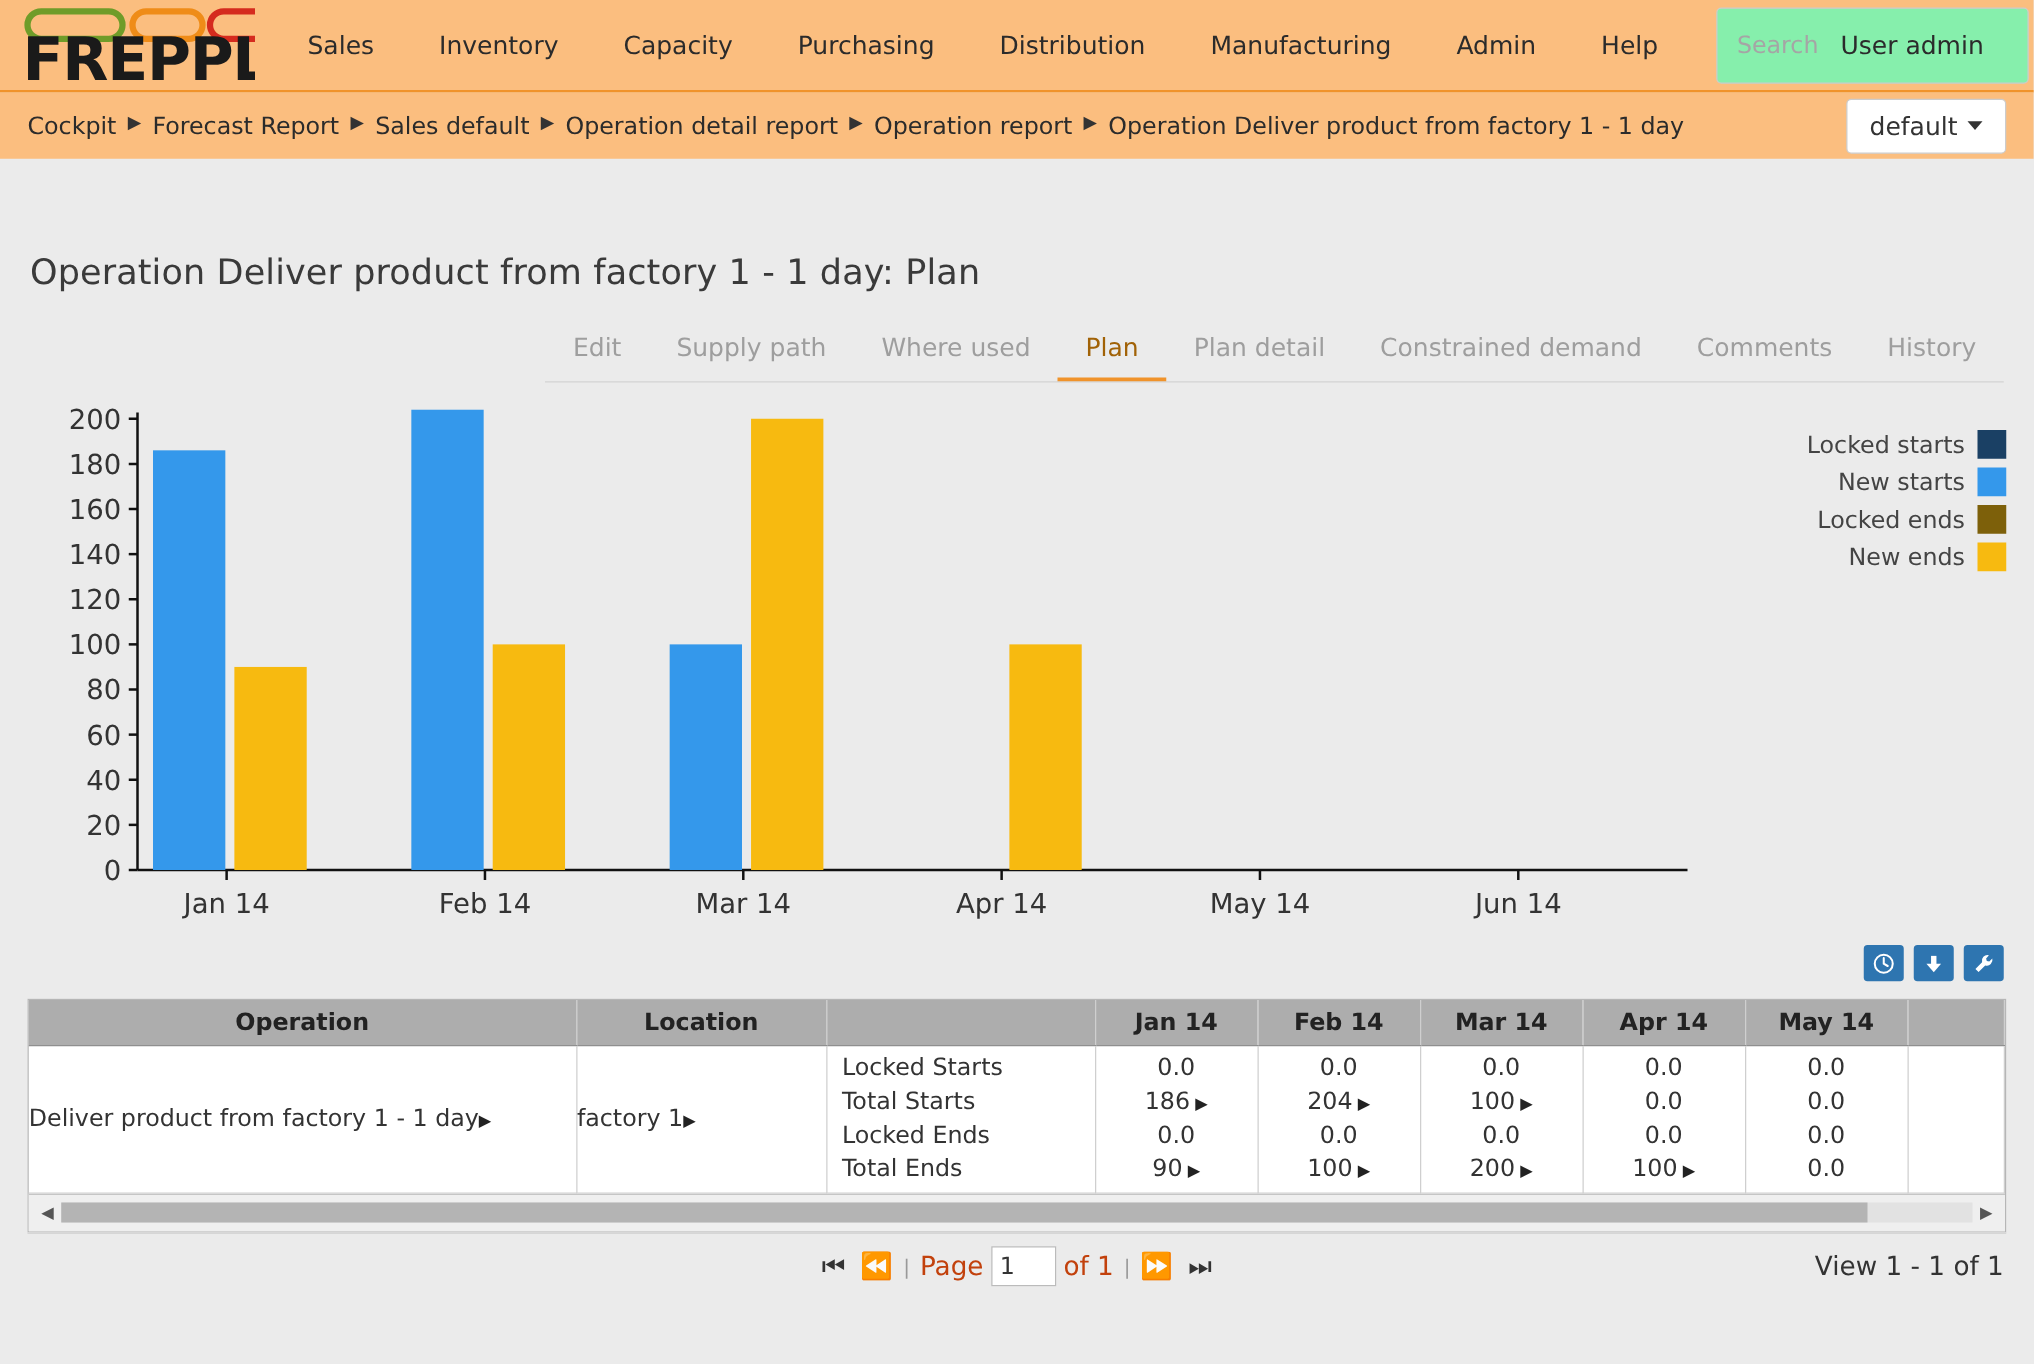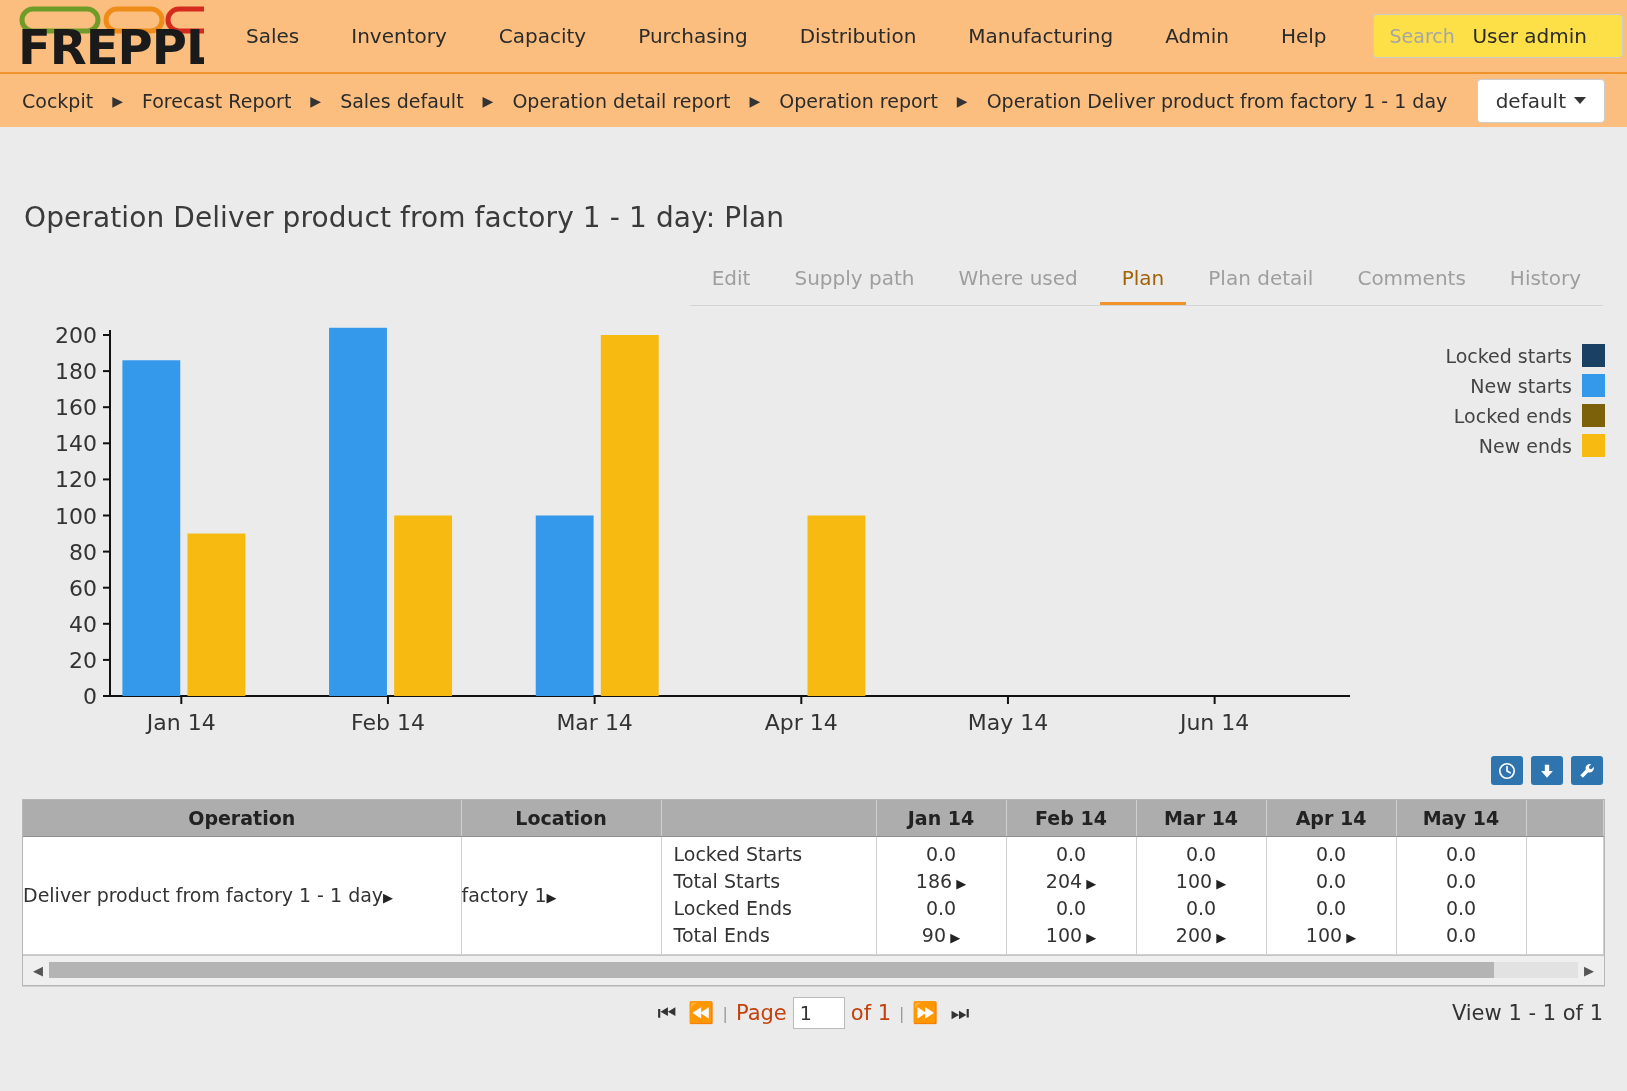"Search" .searchbox { background: #fde047 -> #86efac; height: 44px -> 61px }
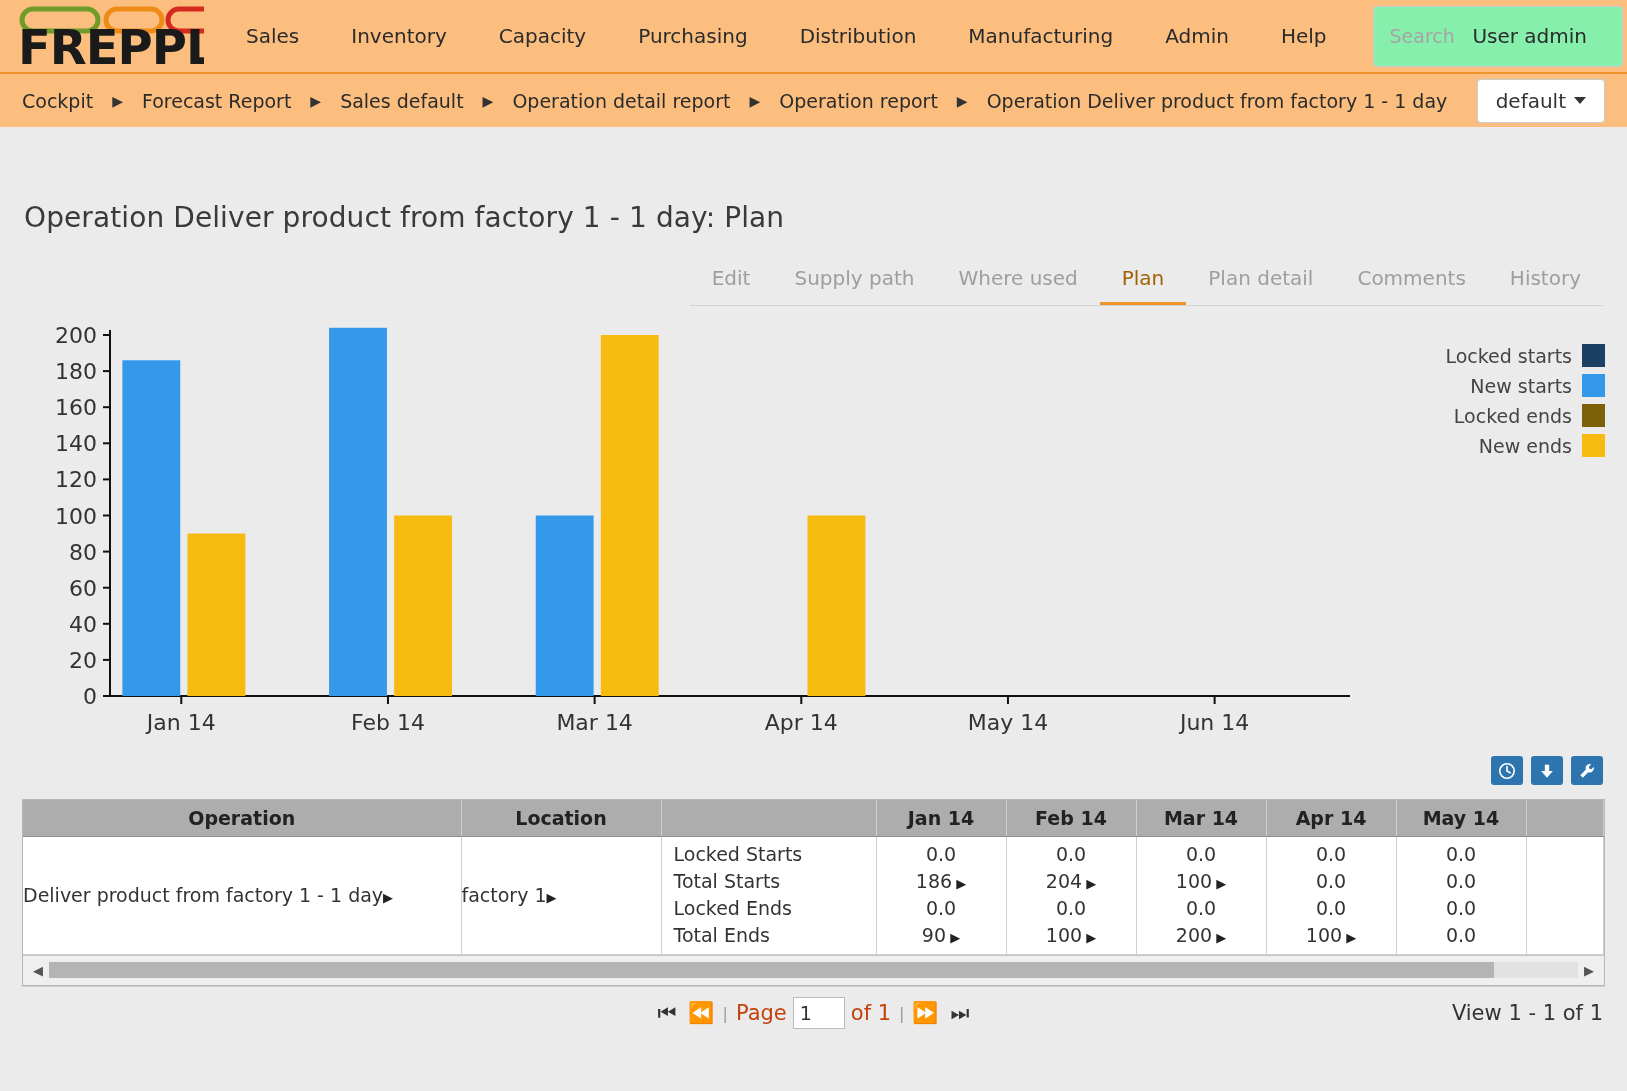"Cockpit" .crumbs { align-items: center -> flex-start; gap: 10px -> none }
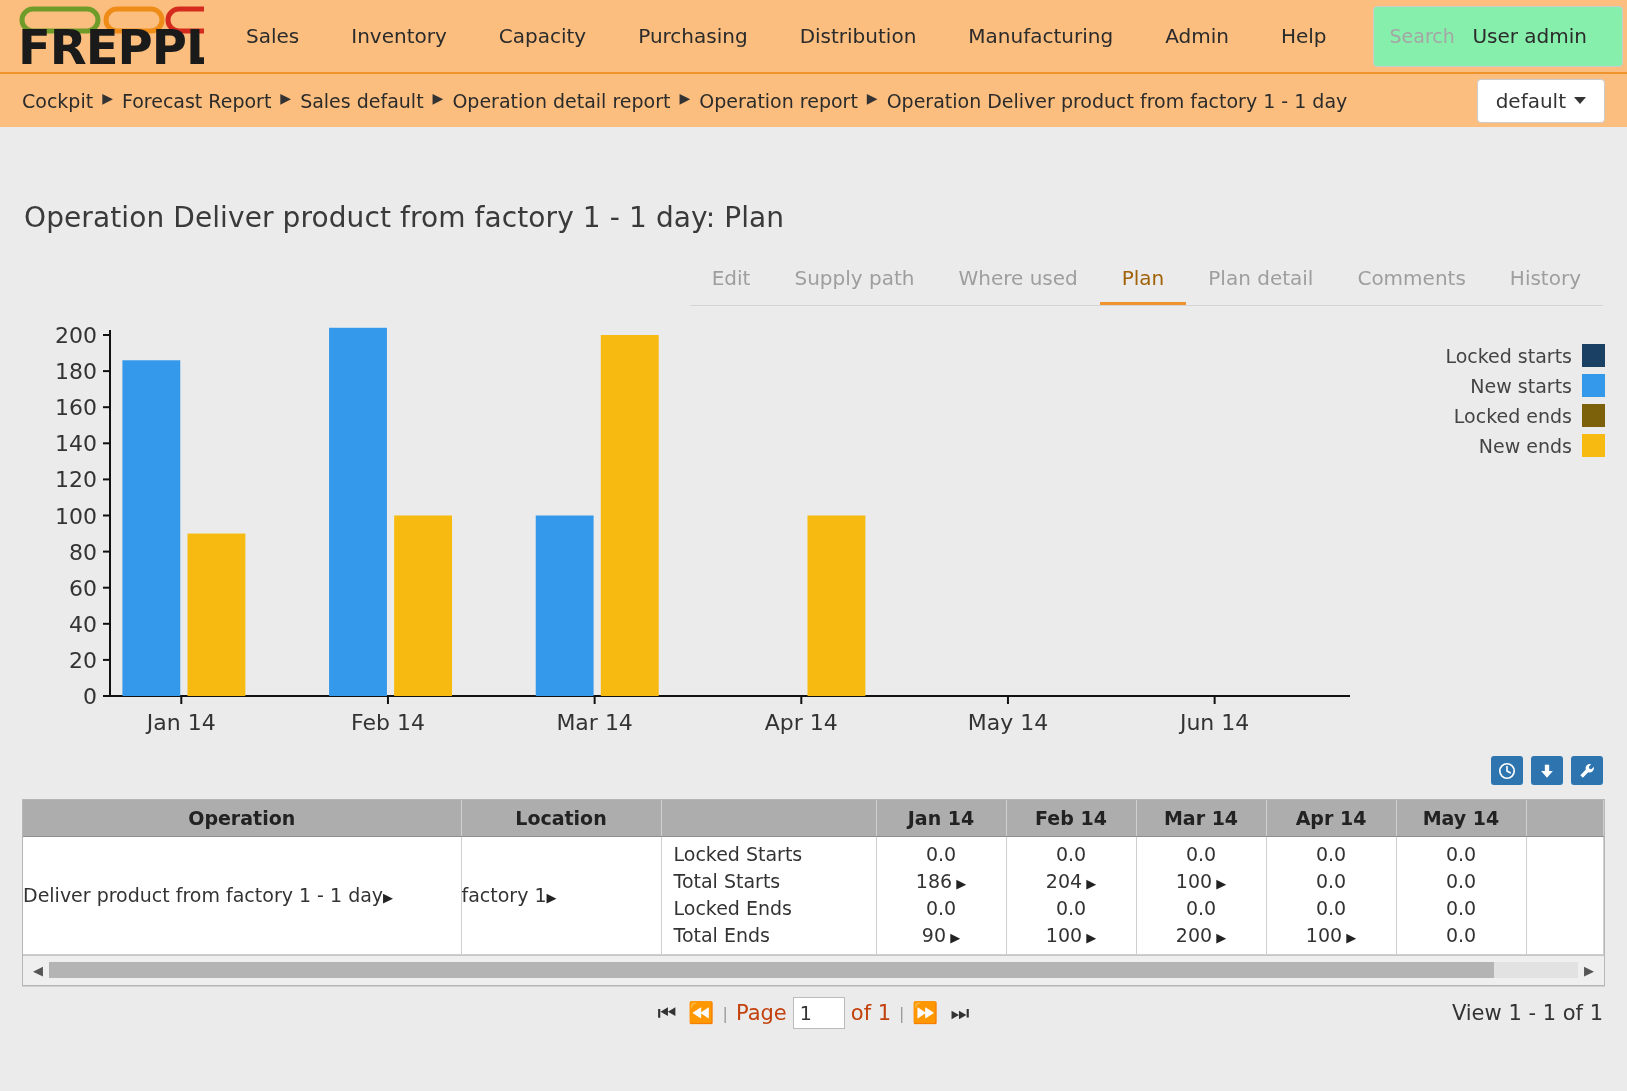"Constrained demand" div.tab { html: none -> <div>Constrained demand</div> }
